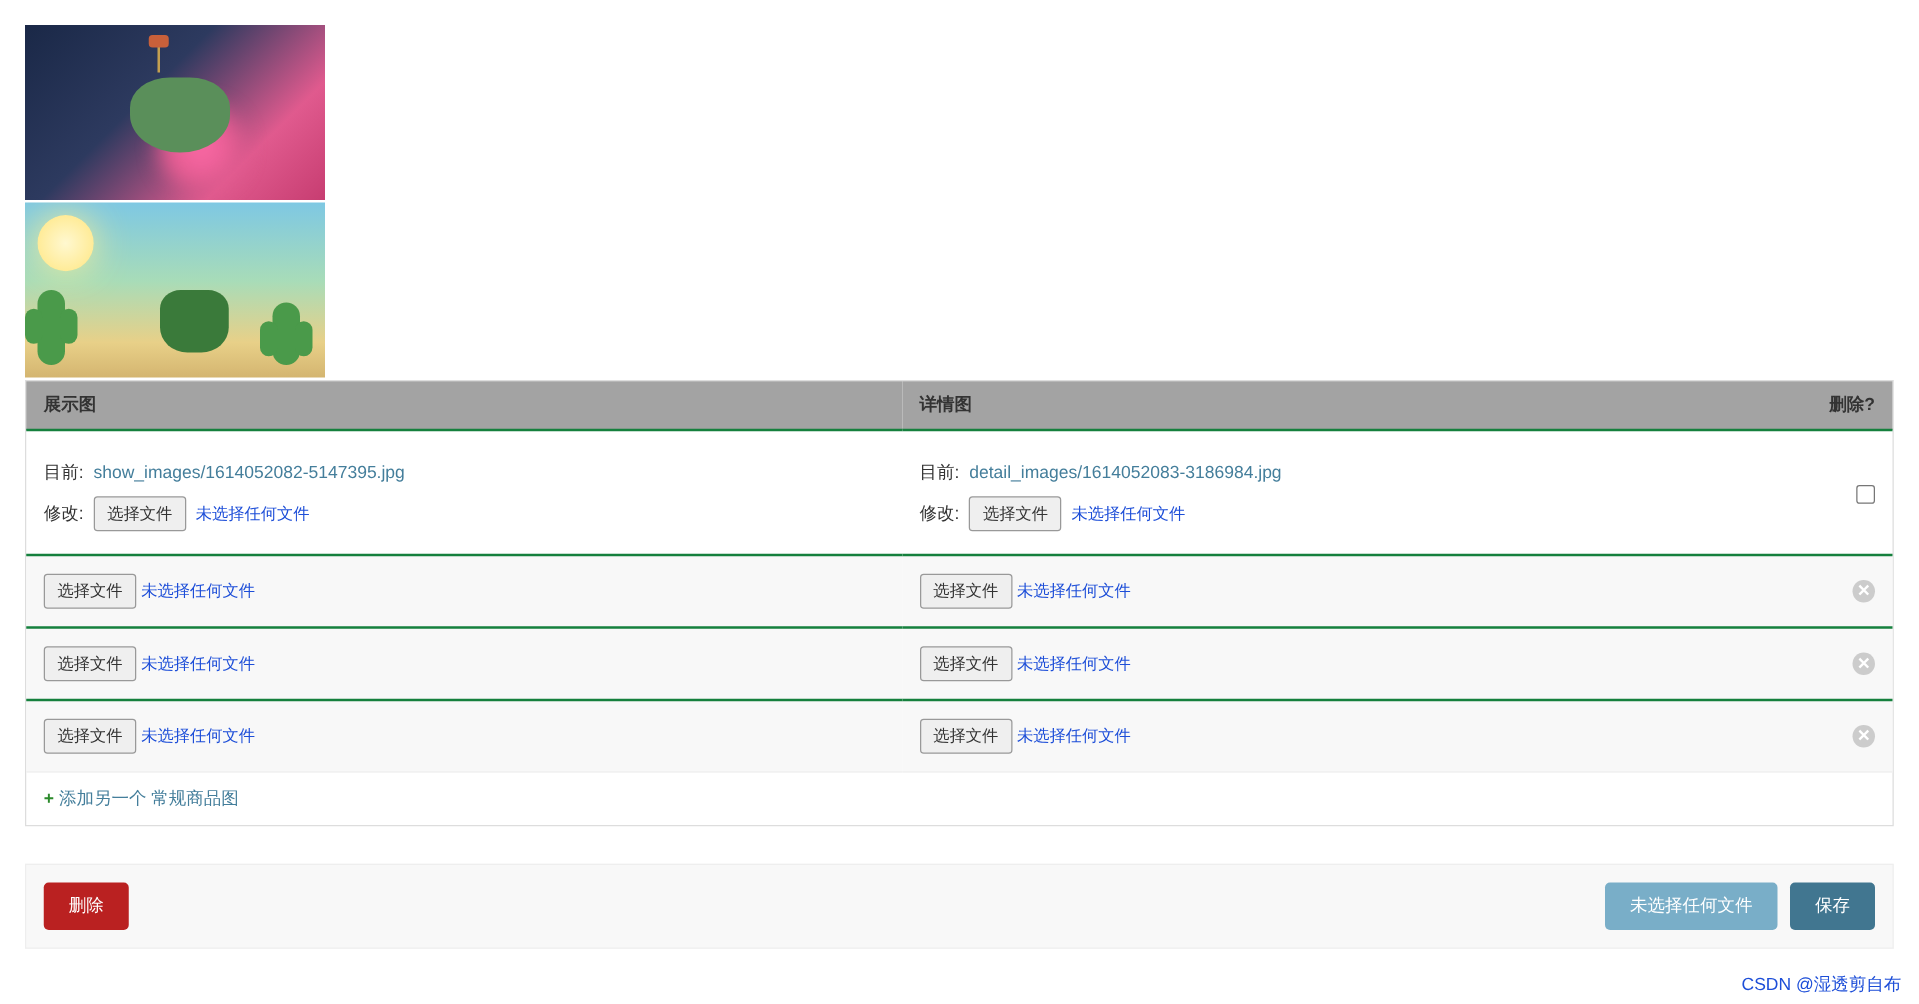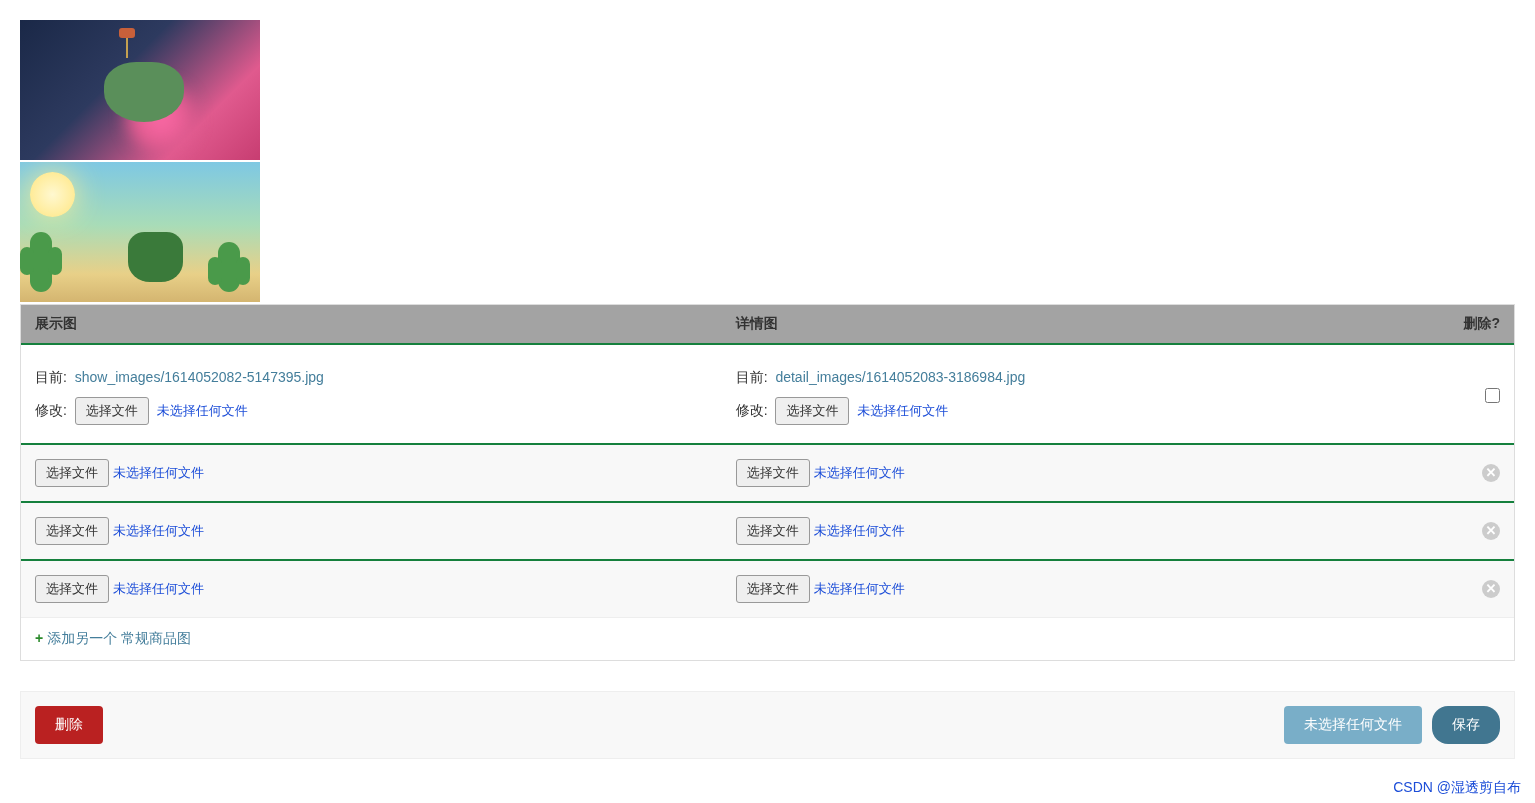"保存" .btn-primary { border-radius: 16px -> none }
